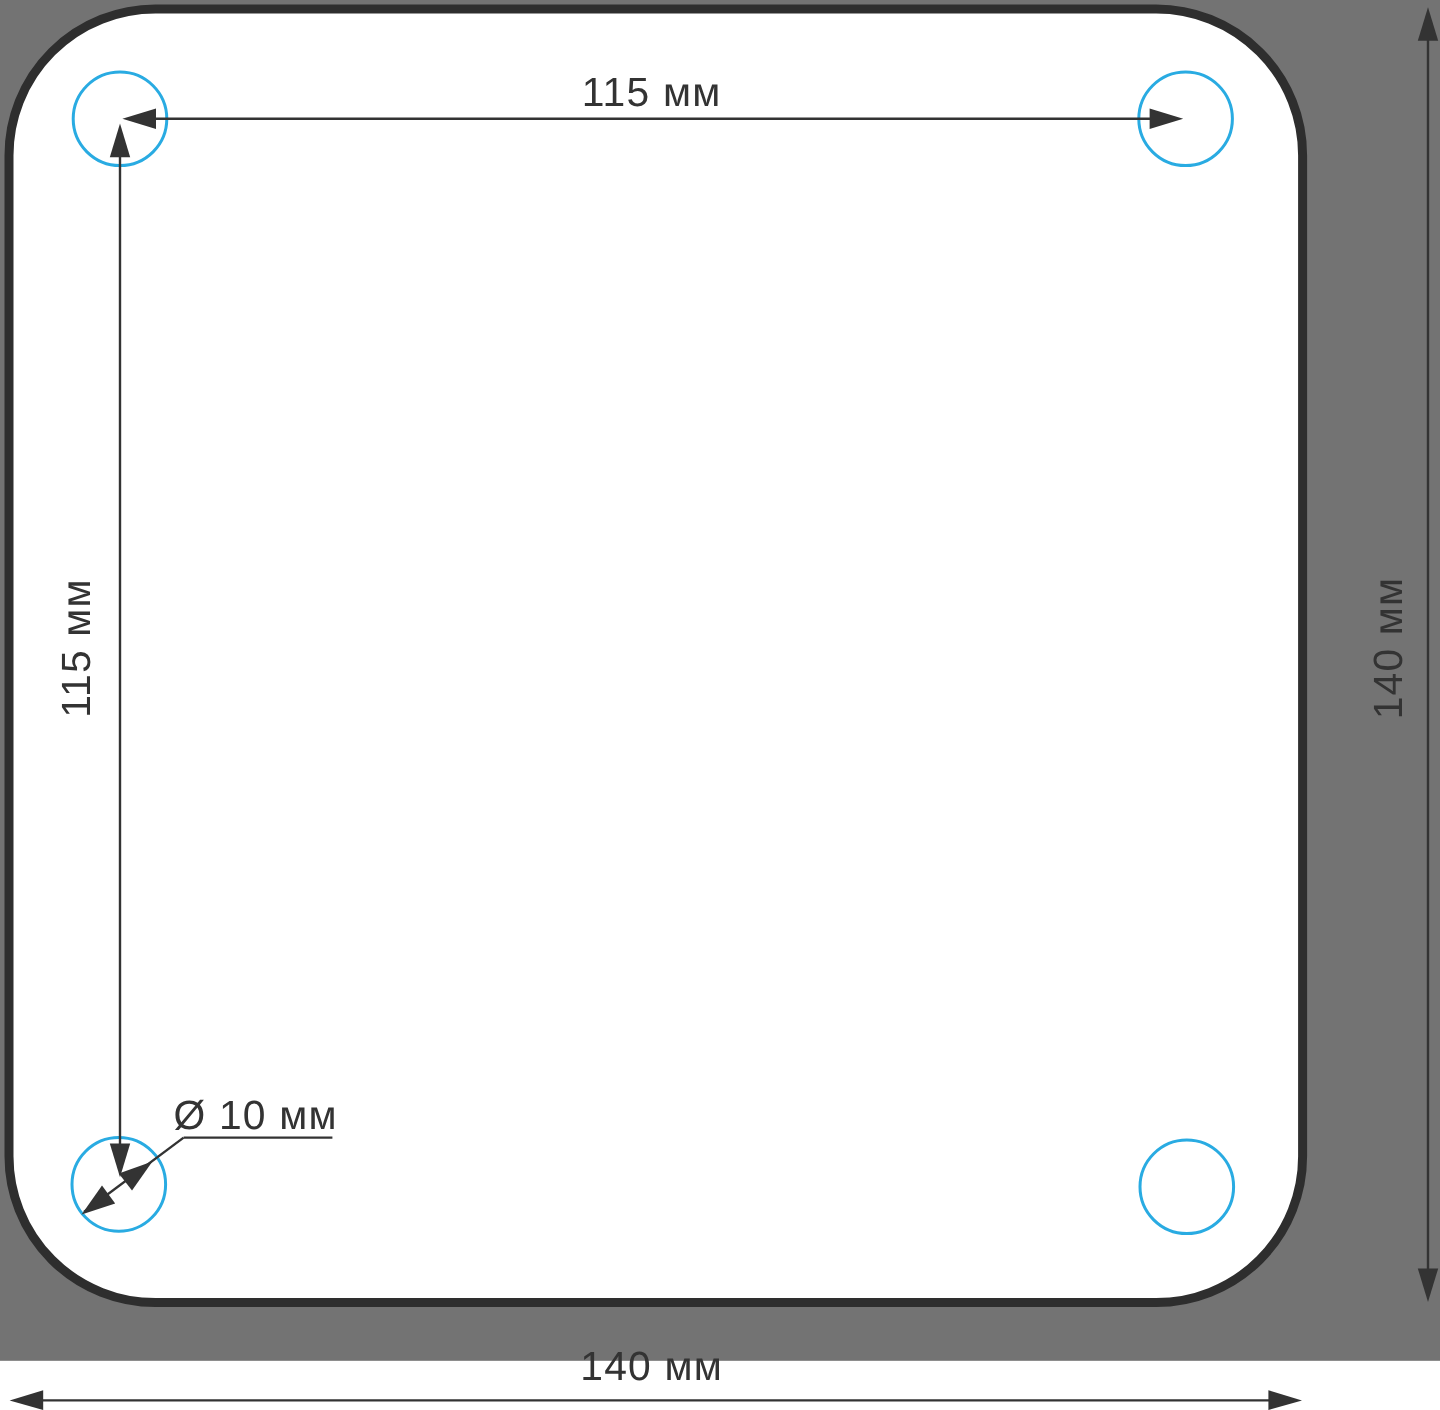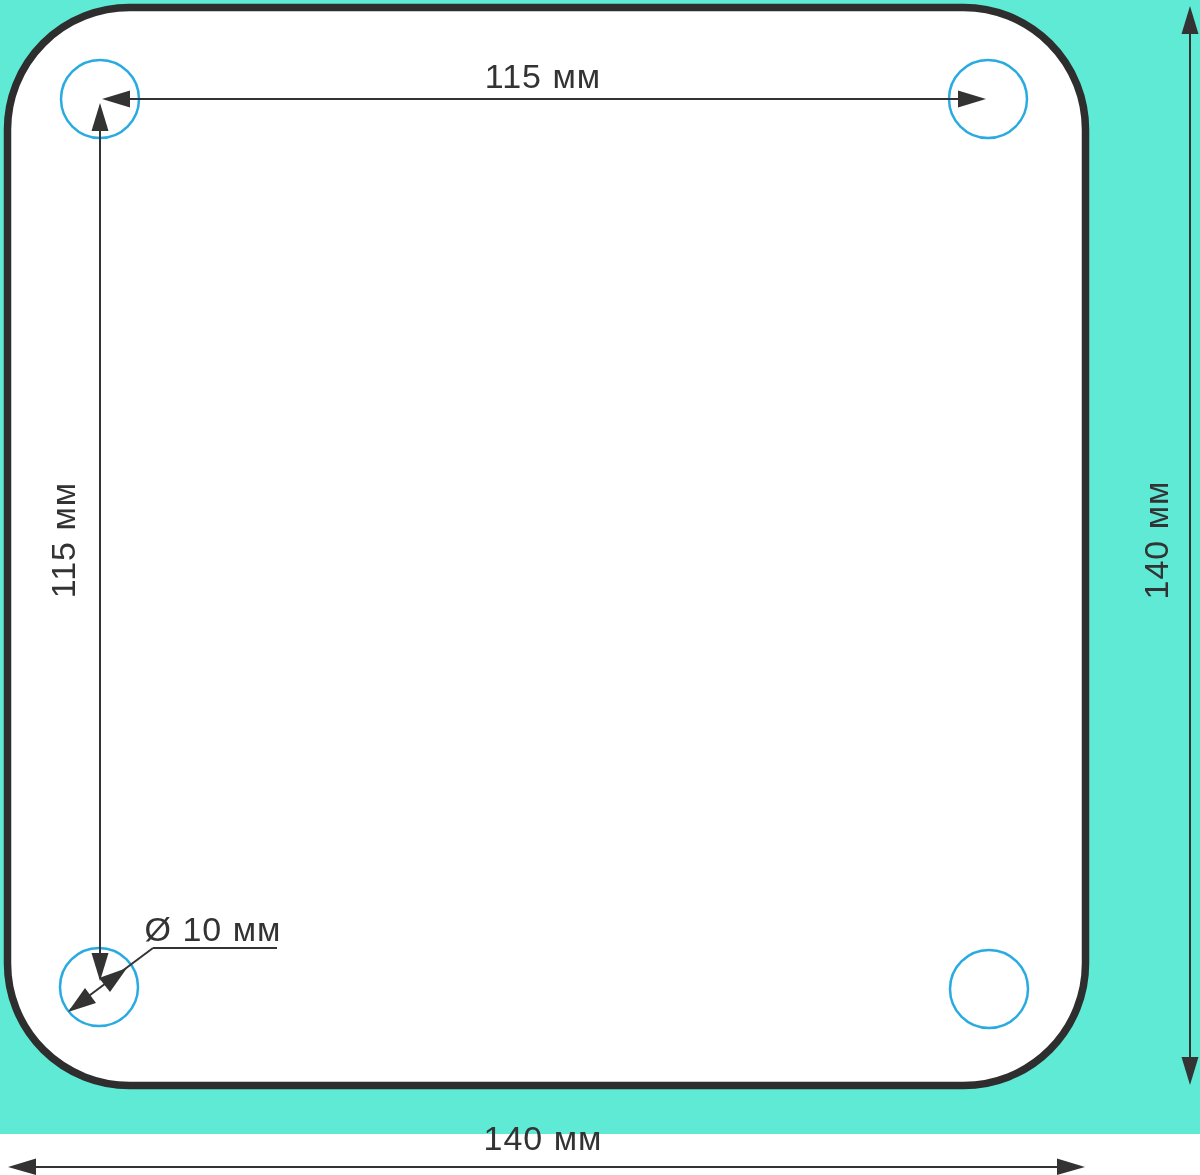"115 мм" .drawing-stage { background: #5eead4 -> #737373 }
